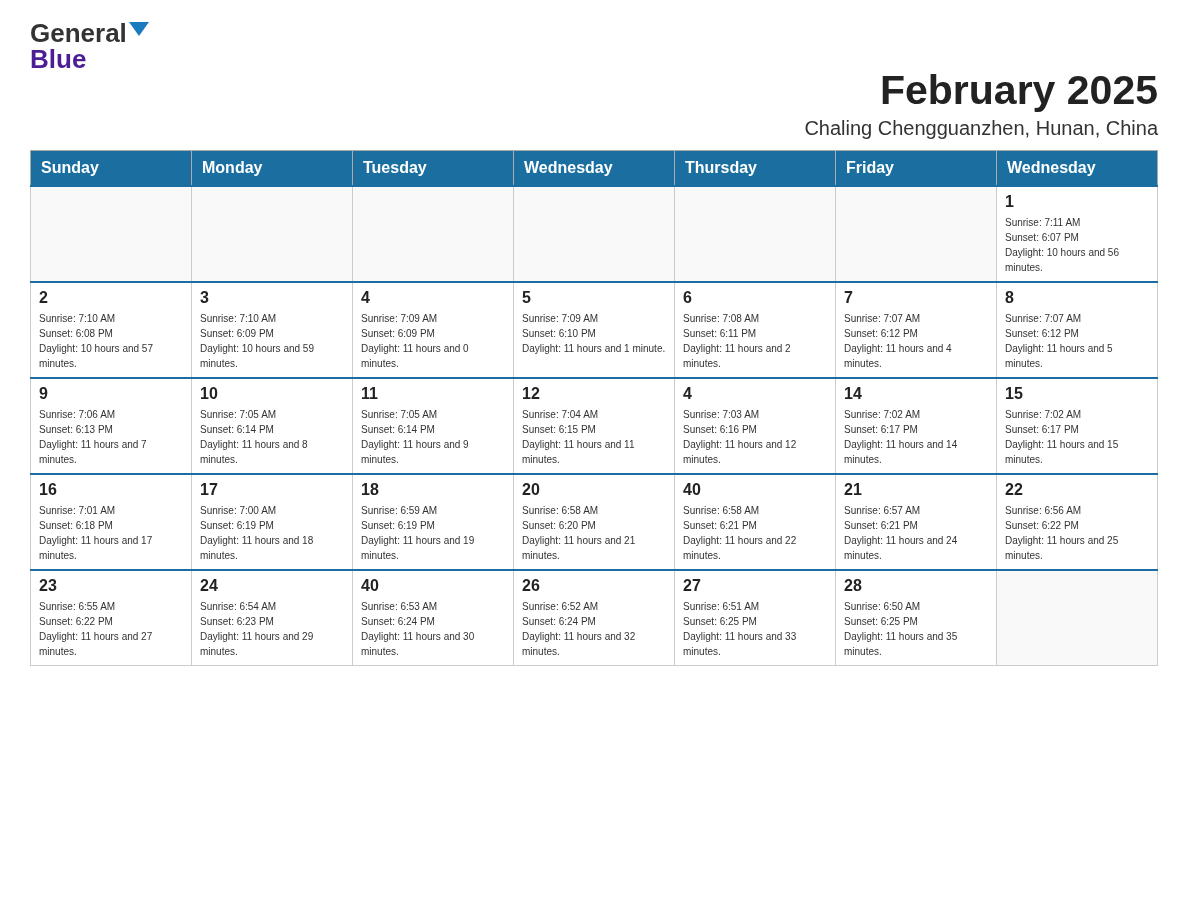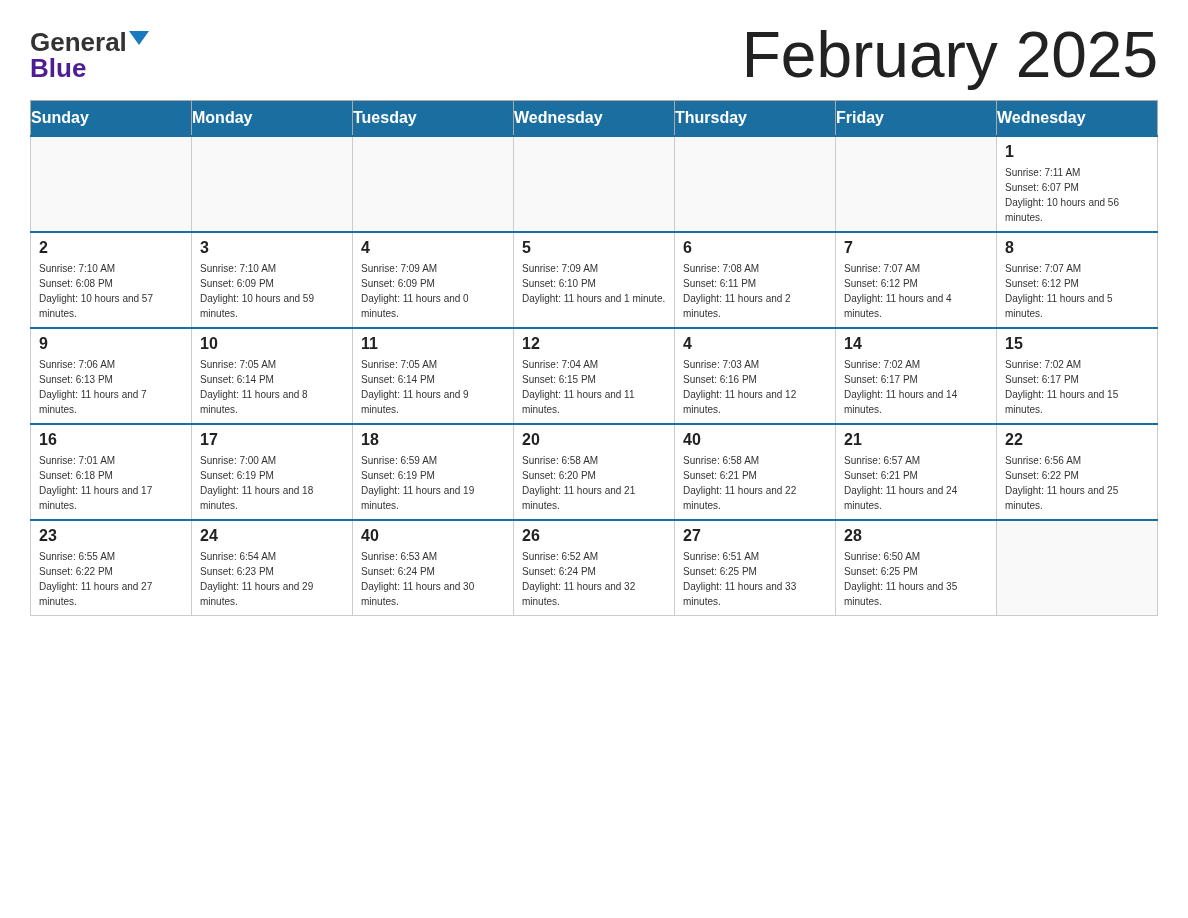"General" .header { align-items: center -> flex-start }
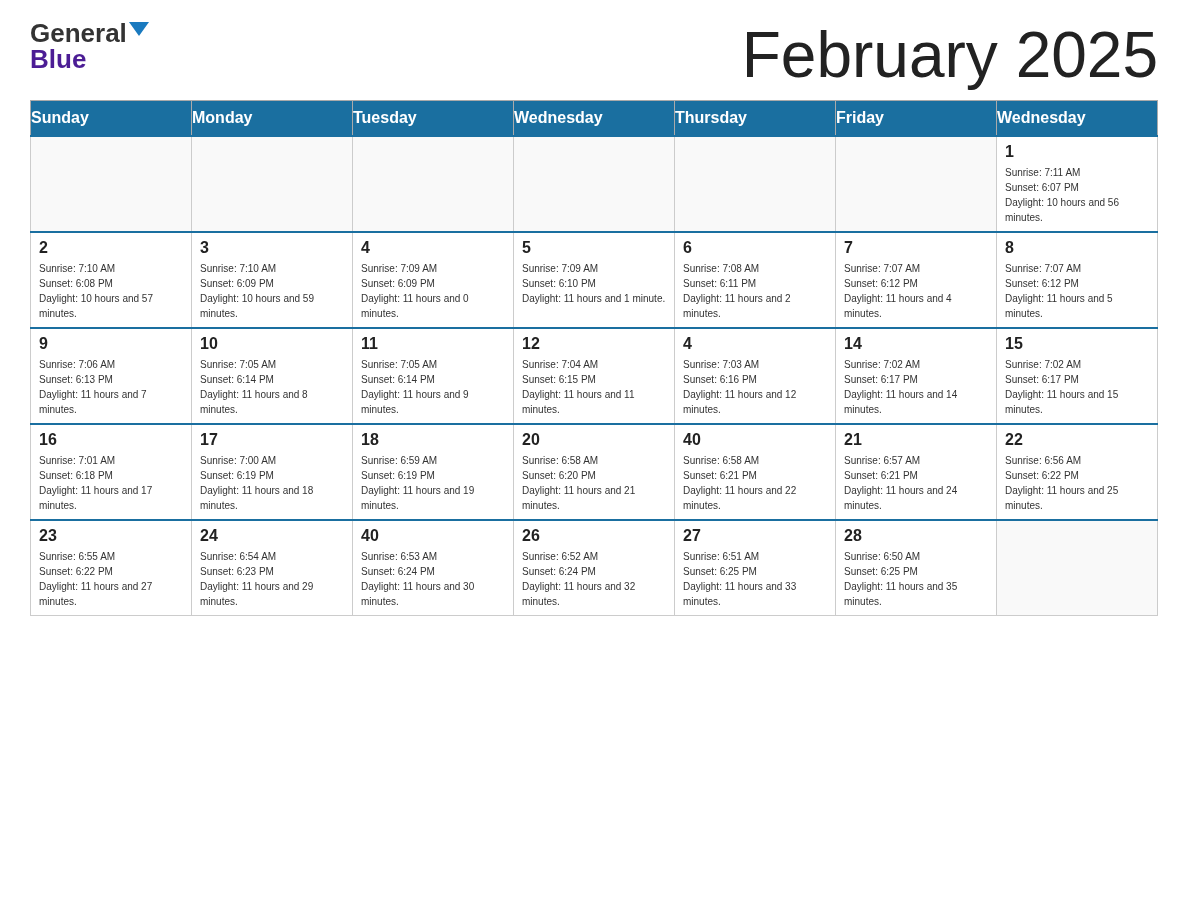"February 2025" .month-title { font-size: 64px -> 41px; font-weight: normal -> bold; margin-top: none -> 48px }
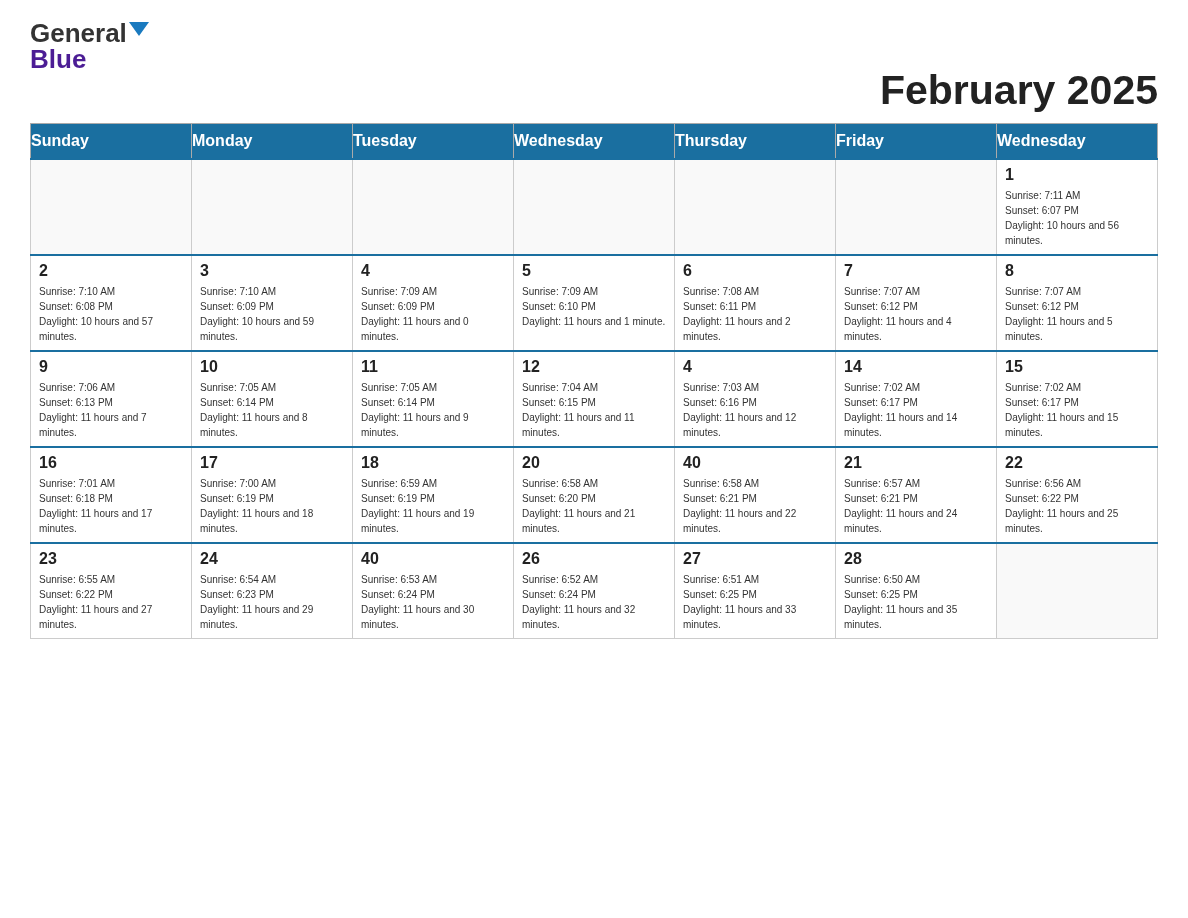"Chaling Chengguanzhen, Hunan, China" div.location-title { html: none -> <div>Chaling Chengguanzhen, Hunan, China</div> }
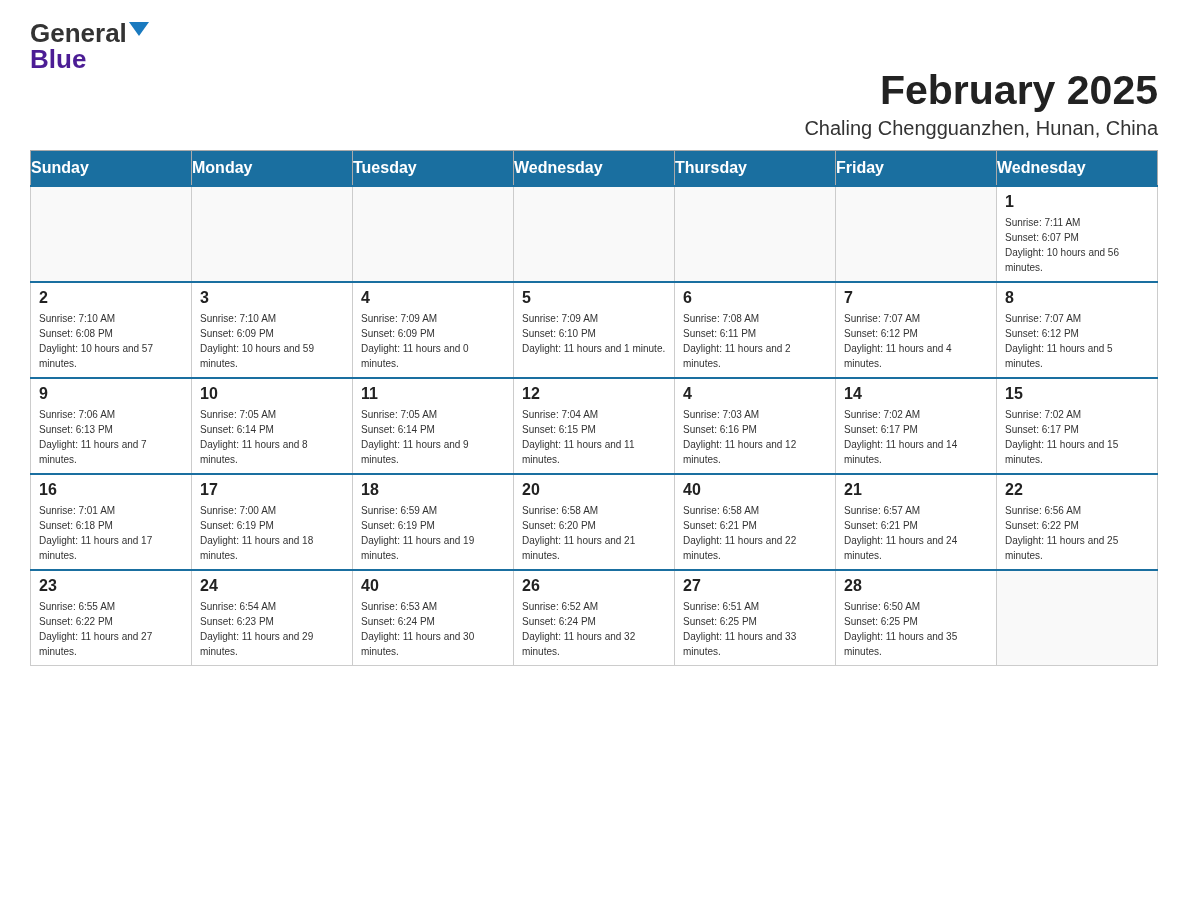"Sunday" .calendar thead th { padding: 8px 0 -> 8px 10px }
